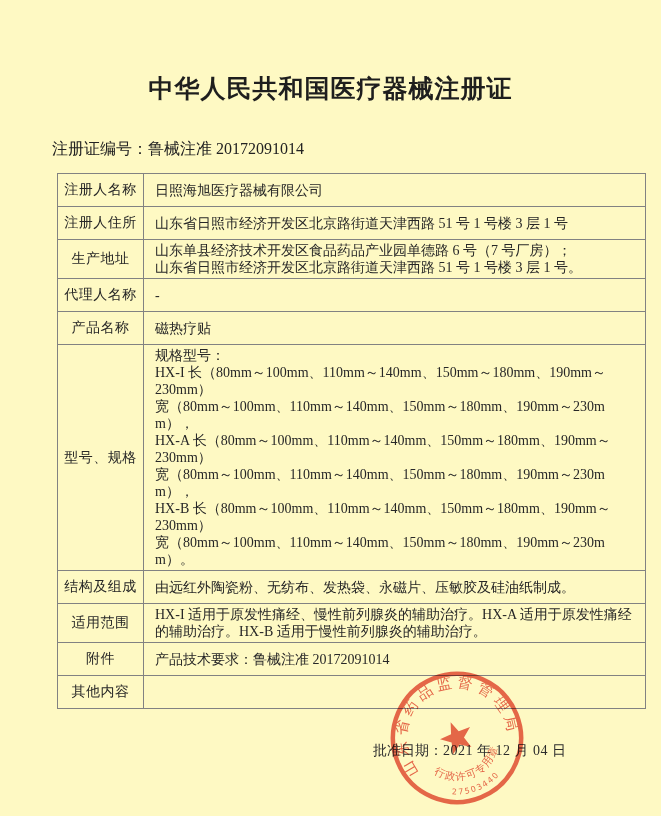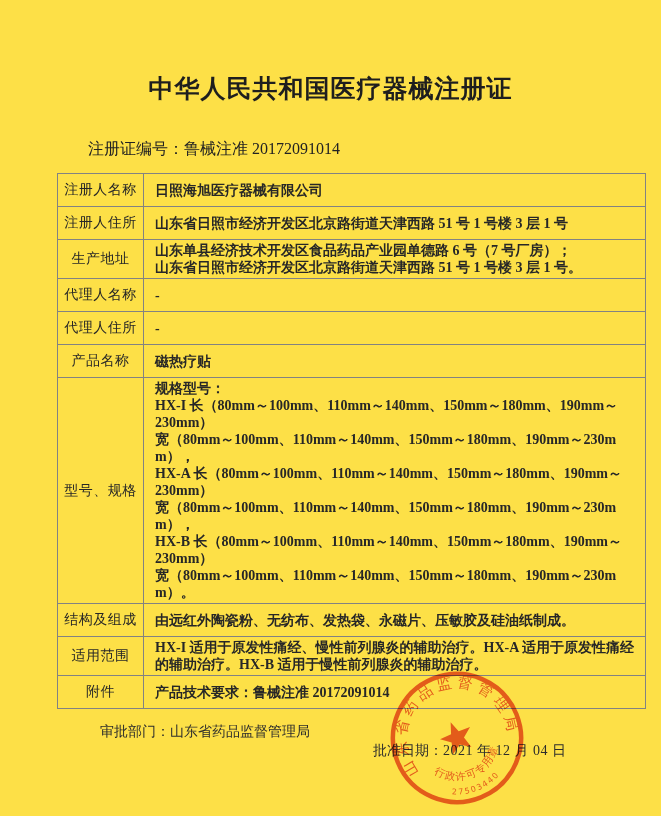"中华人民共和国医疗器械注册证" .page { background: #fde047 -> #fef9c3 }
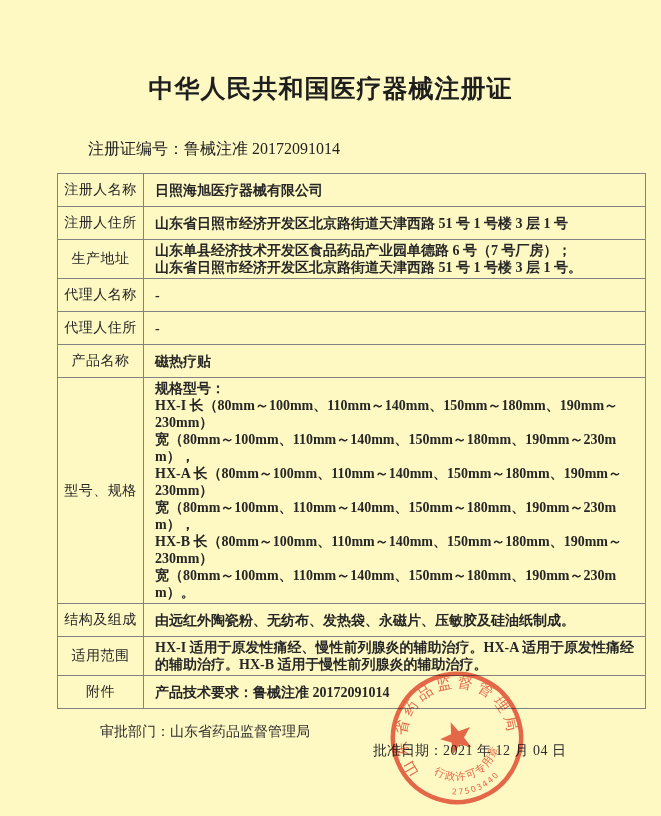"注册证编号：鲁械注准 20172091014" .regline { padding-left: 88px -> 52px }
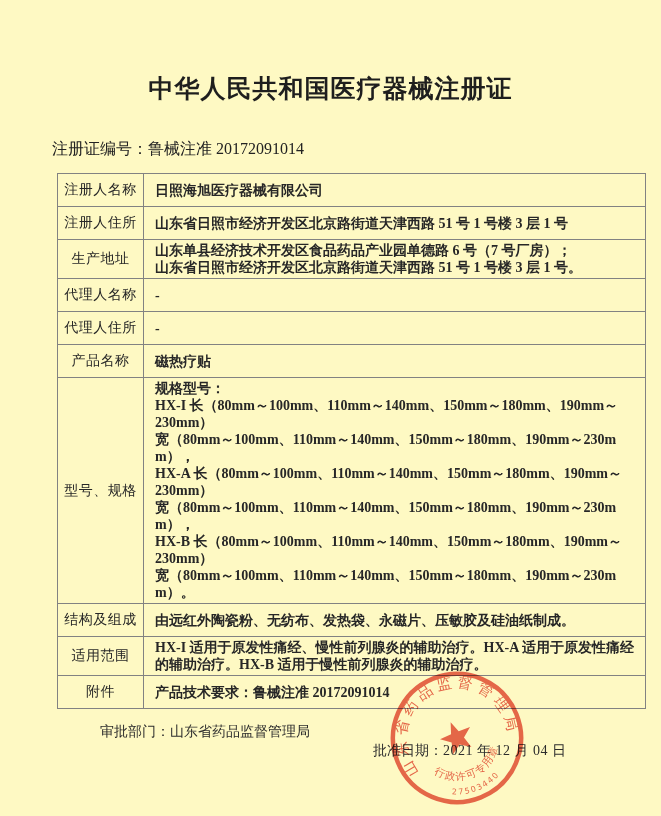"日照海旭医疗器械有限公司" .cell-value { font-weight: bold -> none }
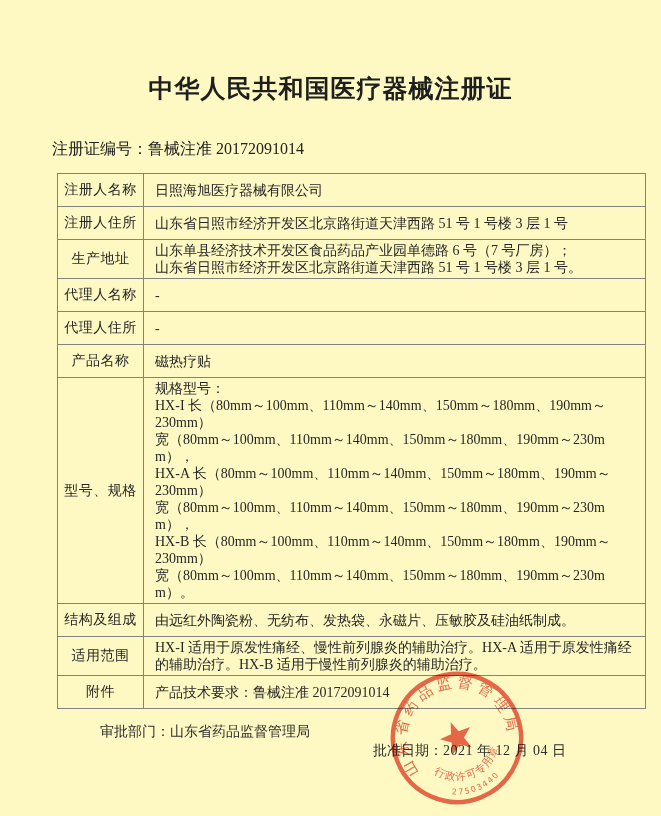"代理人住所" tr { html: <tr> <td>代理人住所</td> <td>-</td> </tr> -> none }
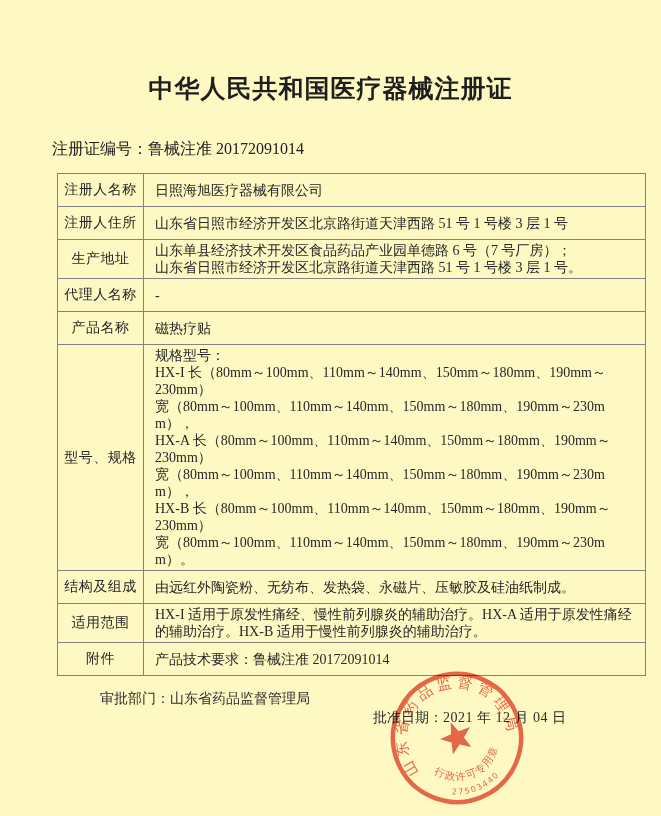"其他内容" tr { html: none -> <tr> <td>其他内容</td> <td></td> </tr> }
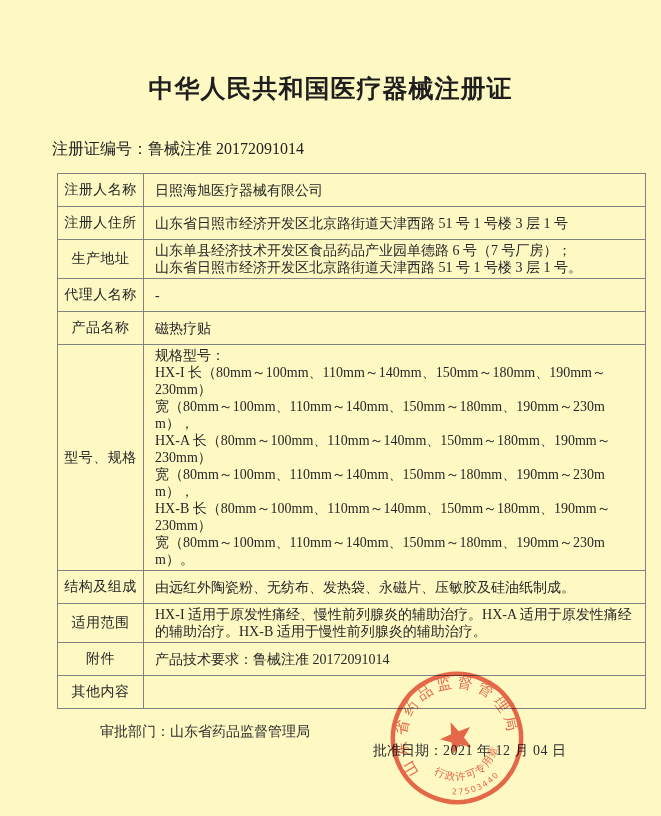"审批部门：山东省药品监督管理局" div.footer-left { html: <div> <span>审批部门：</span><span>山东省药品监督管理局</span> </div> -> none }
